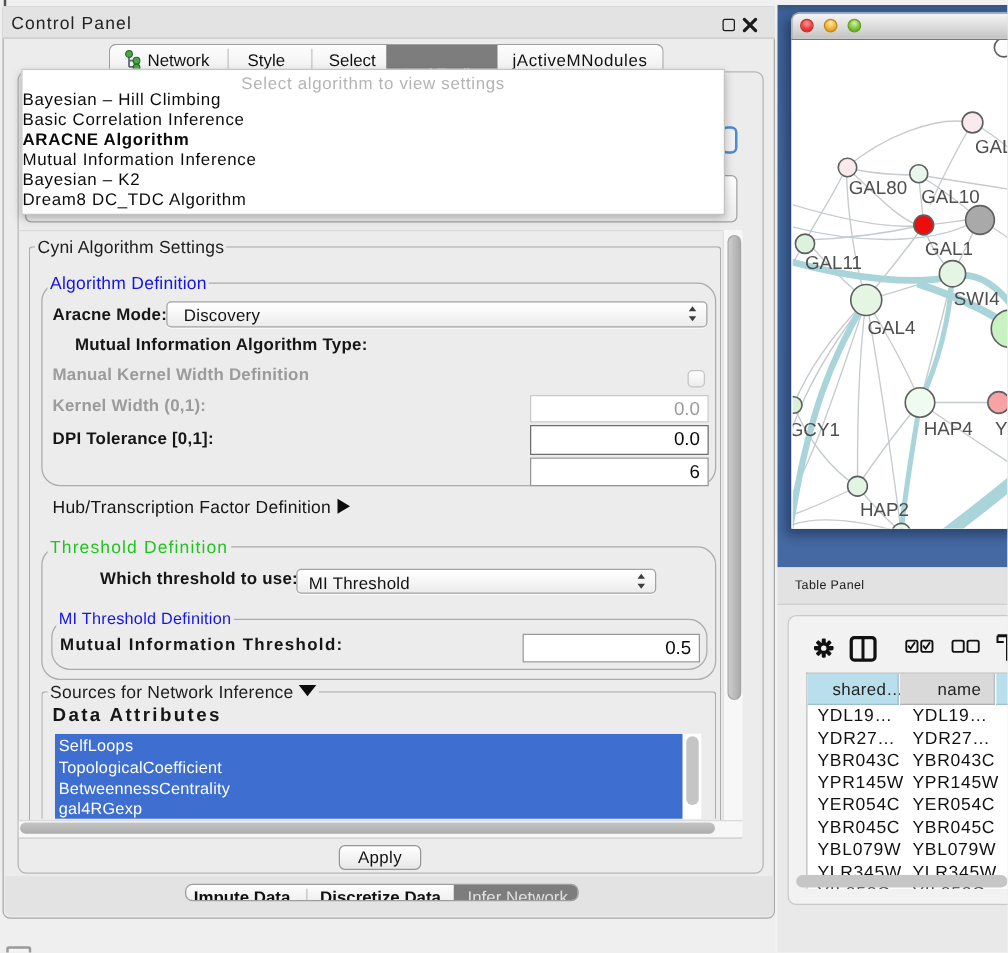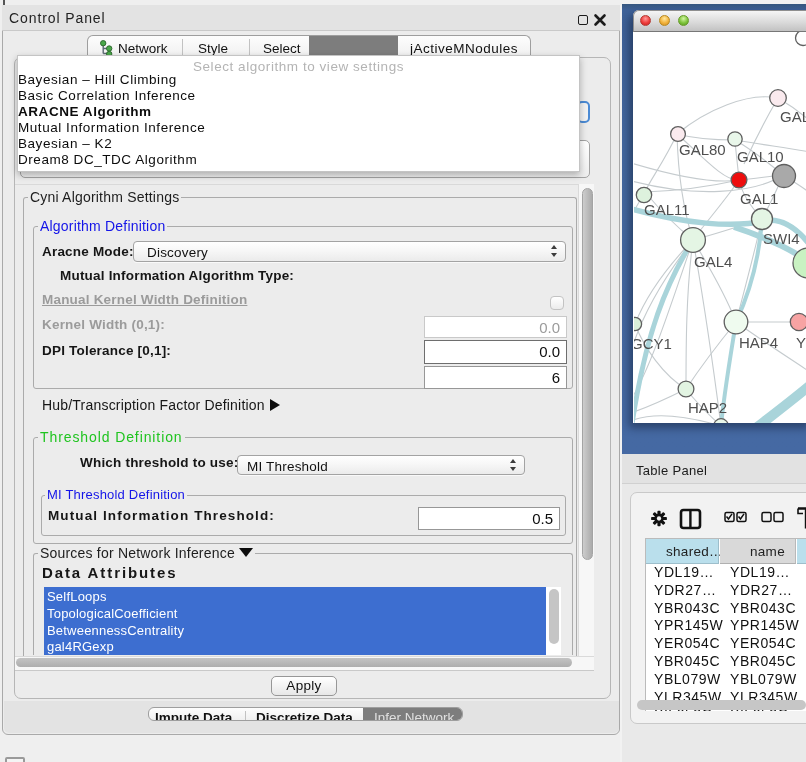"Algorithm Definition" .group { border-radius: 3px -> 15px }
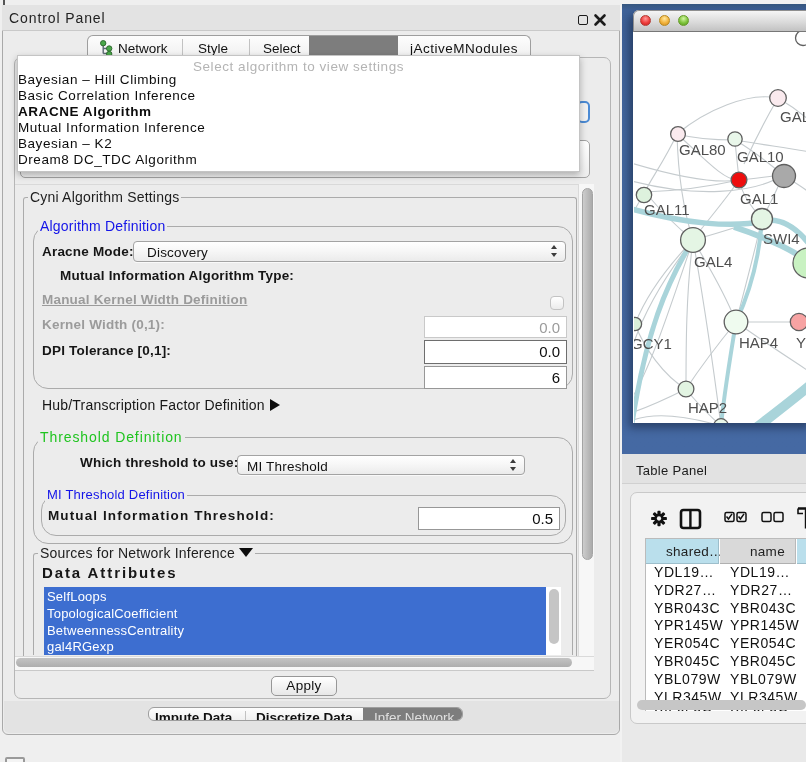"Manual Kernel Width Definition" div.lbl { text-decoration: underline -> none }
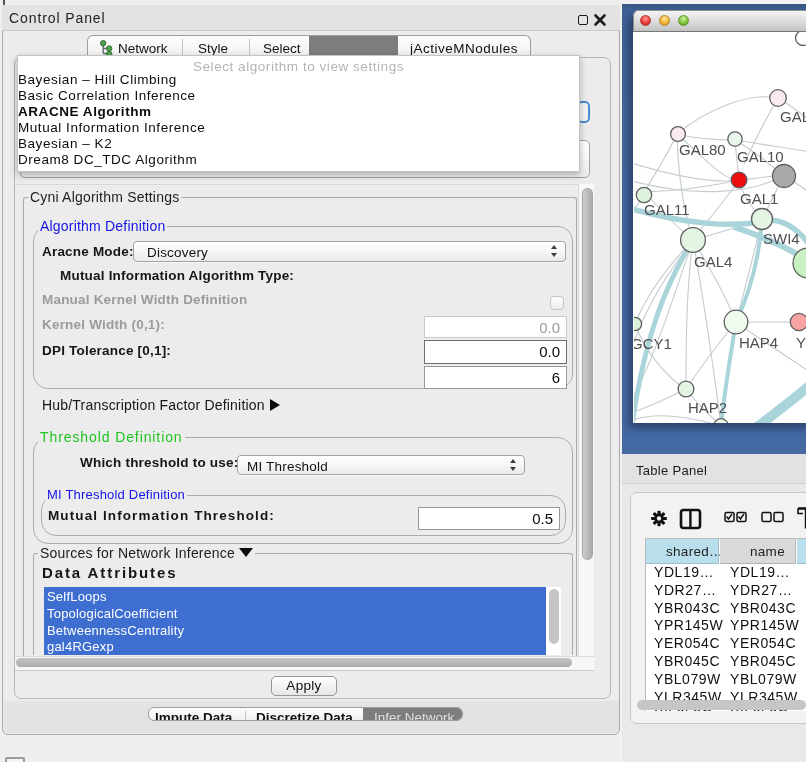"Table Panel" div.abs { font-size: 13px -> 10px }
